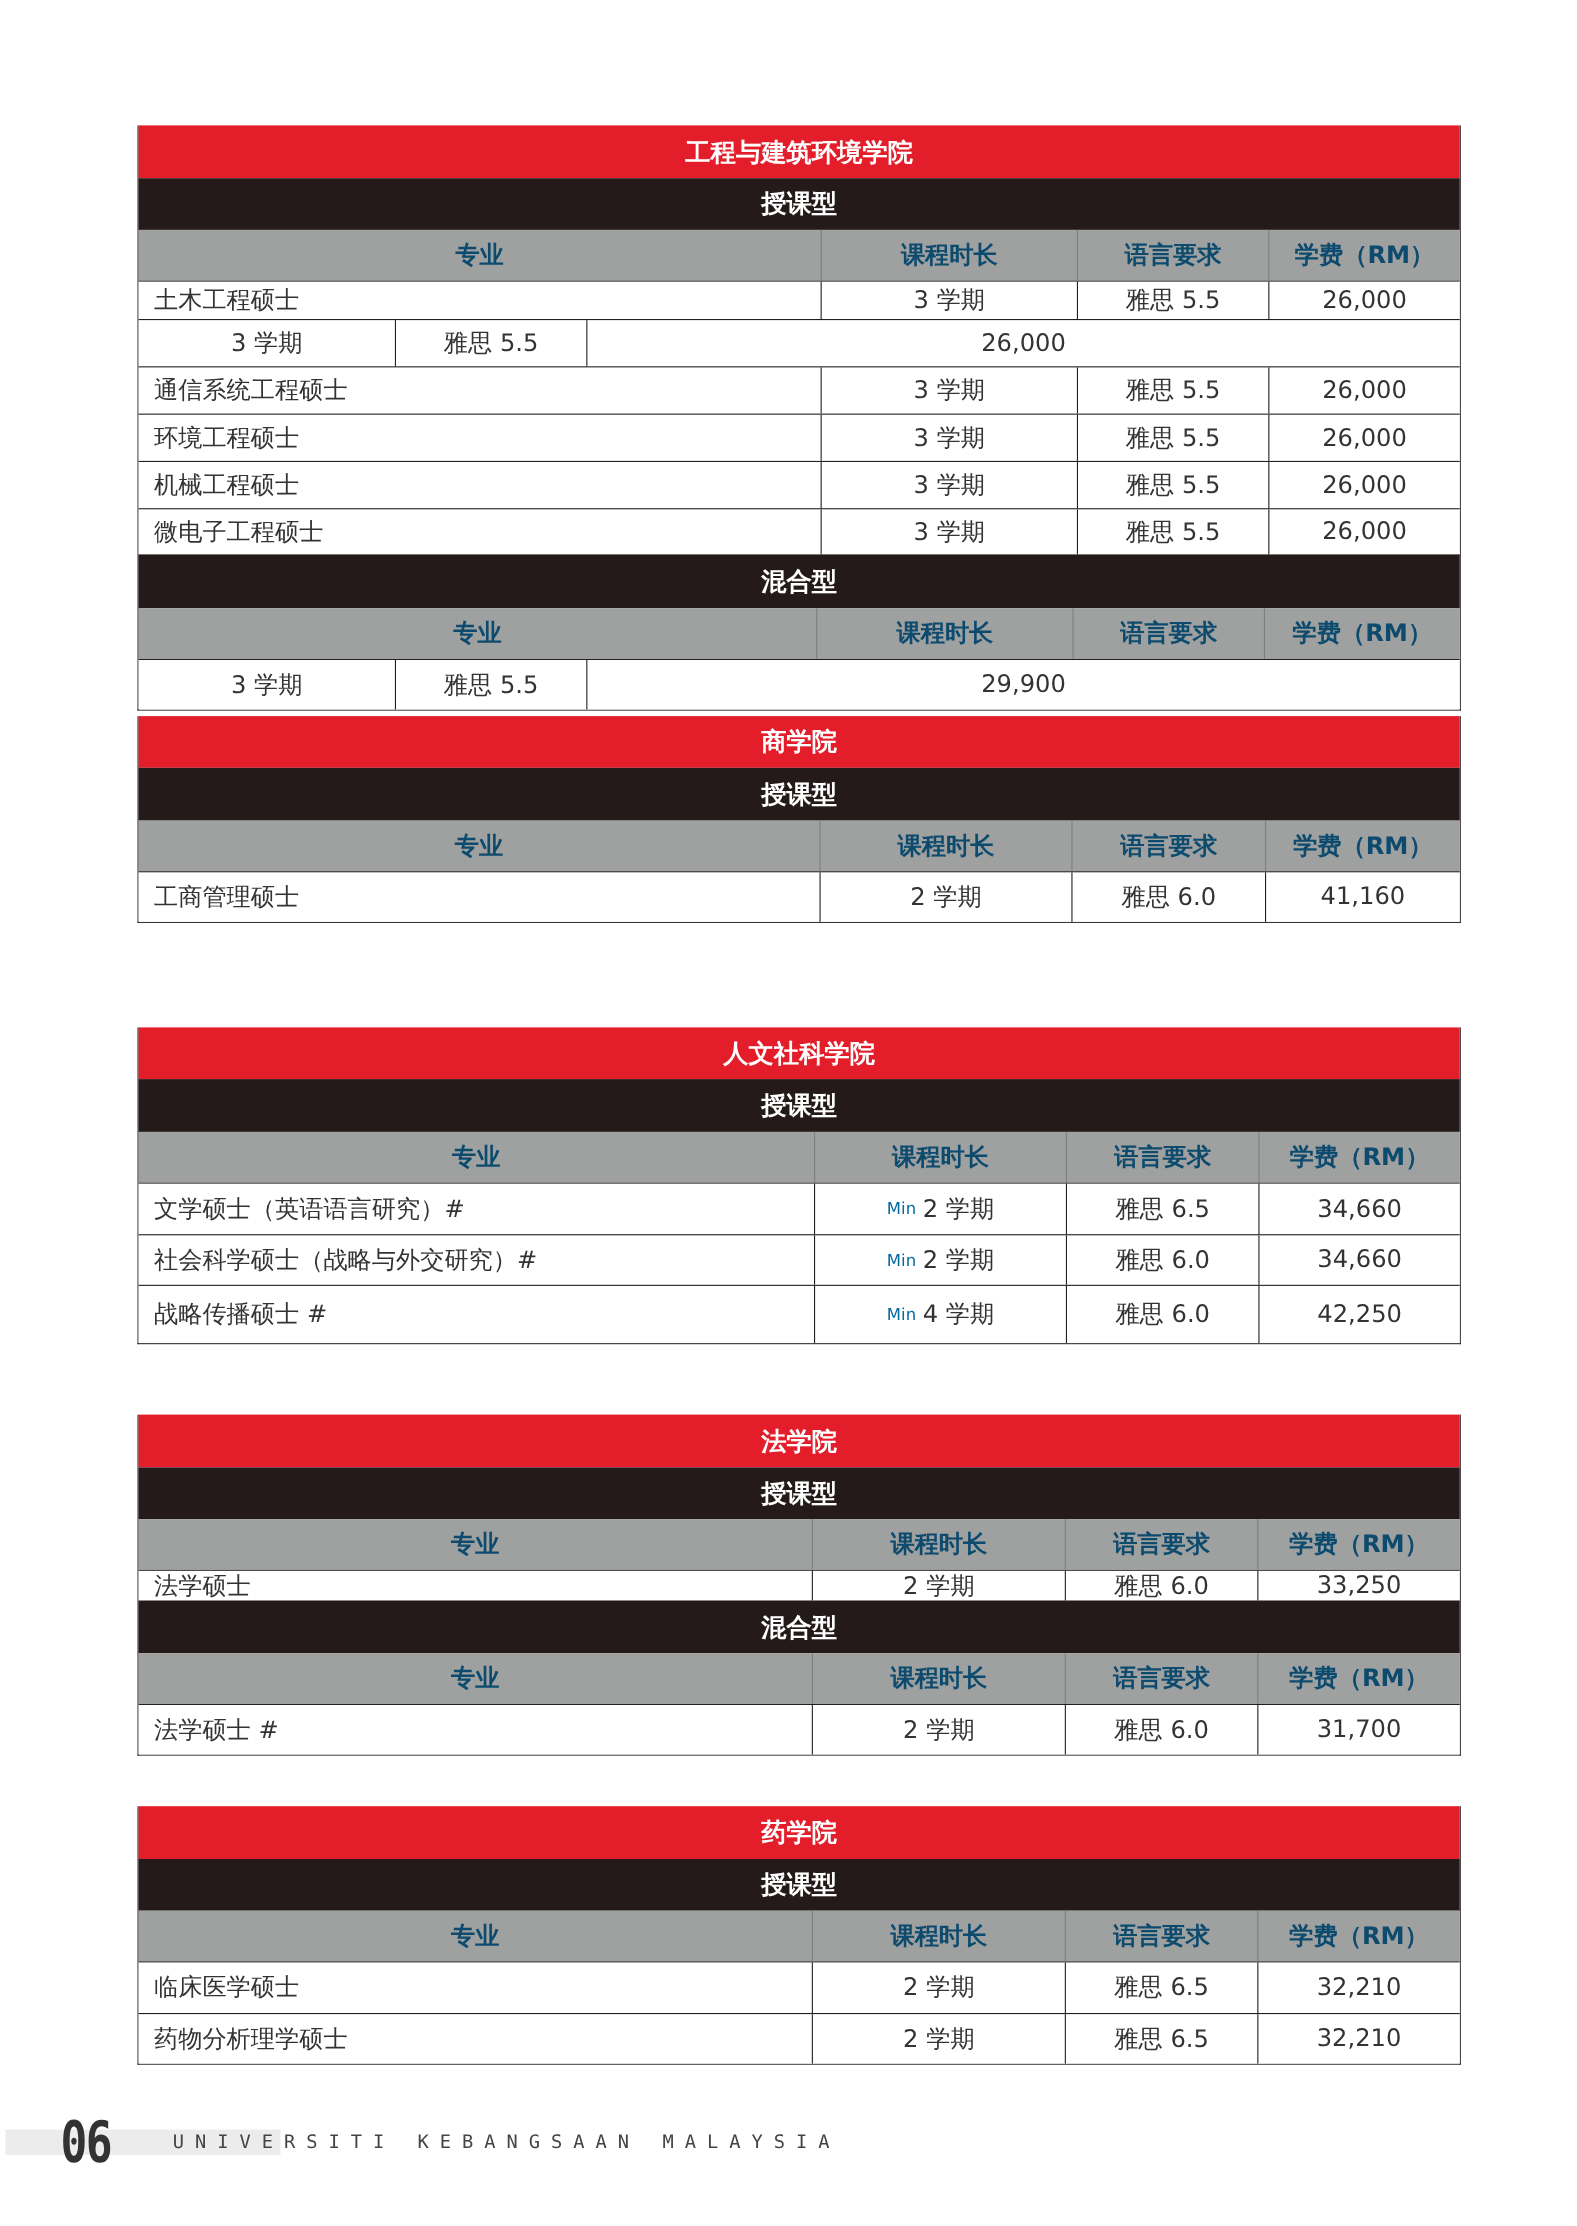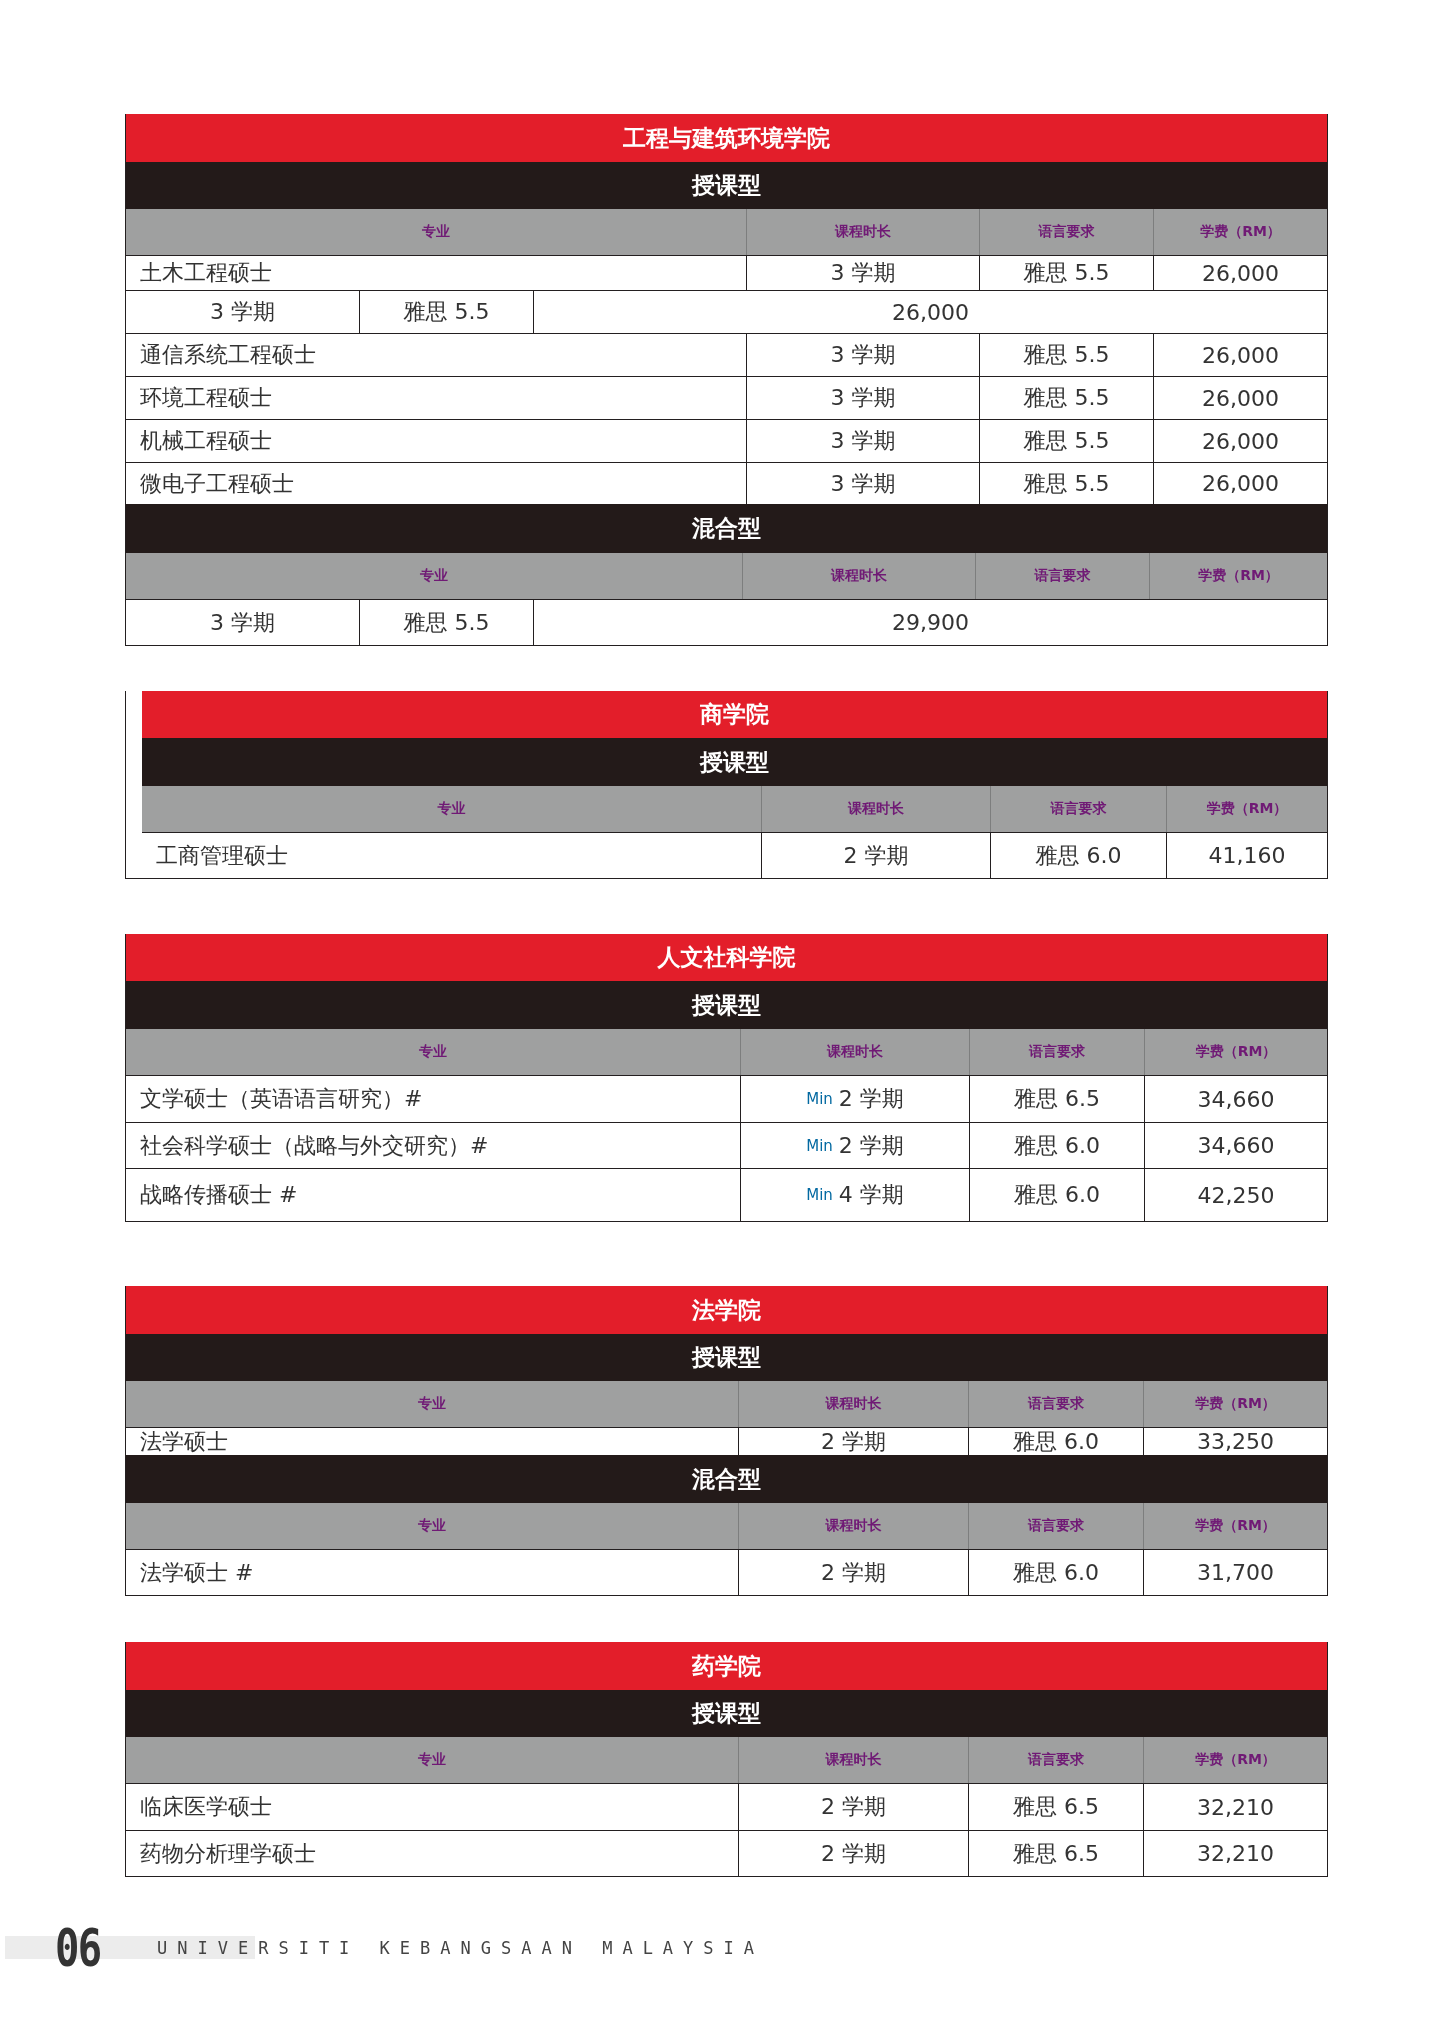"专业" .row.head { color: #701a75 -> #0c4a6e; font-size: 14px -> 22px }
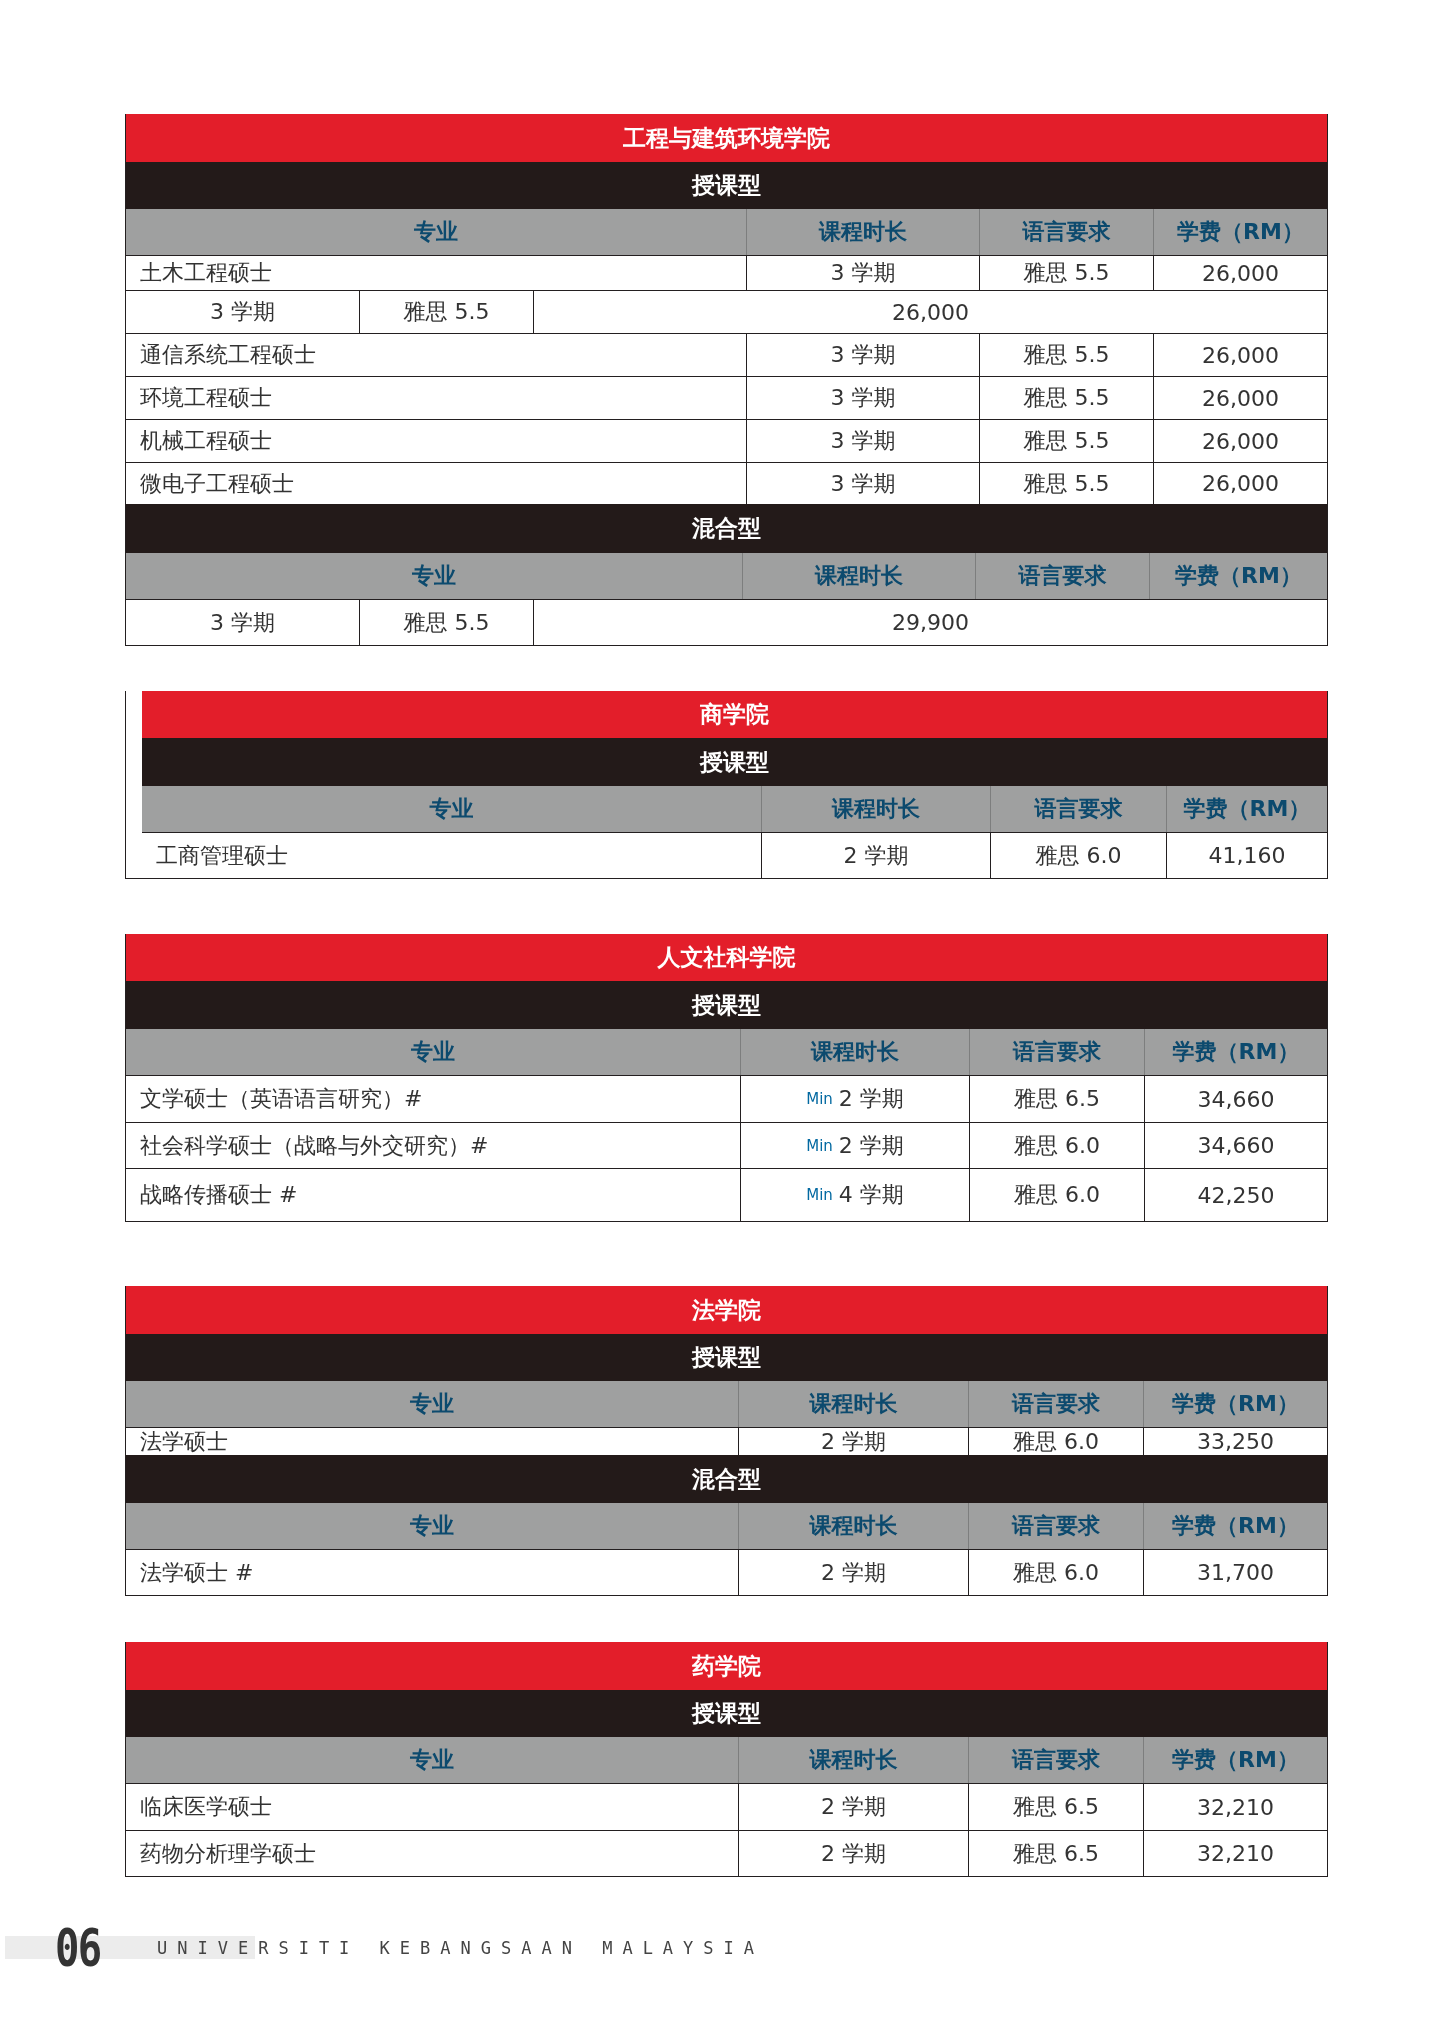"商学院" div.table { padding-left: 16px -> none; top: 691px -> 651px }
